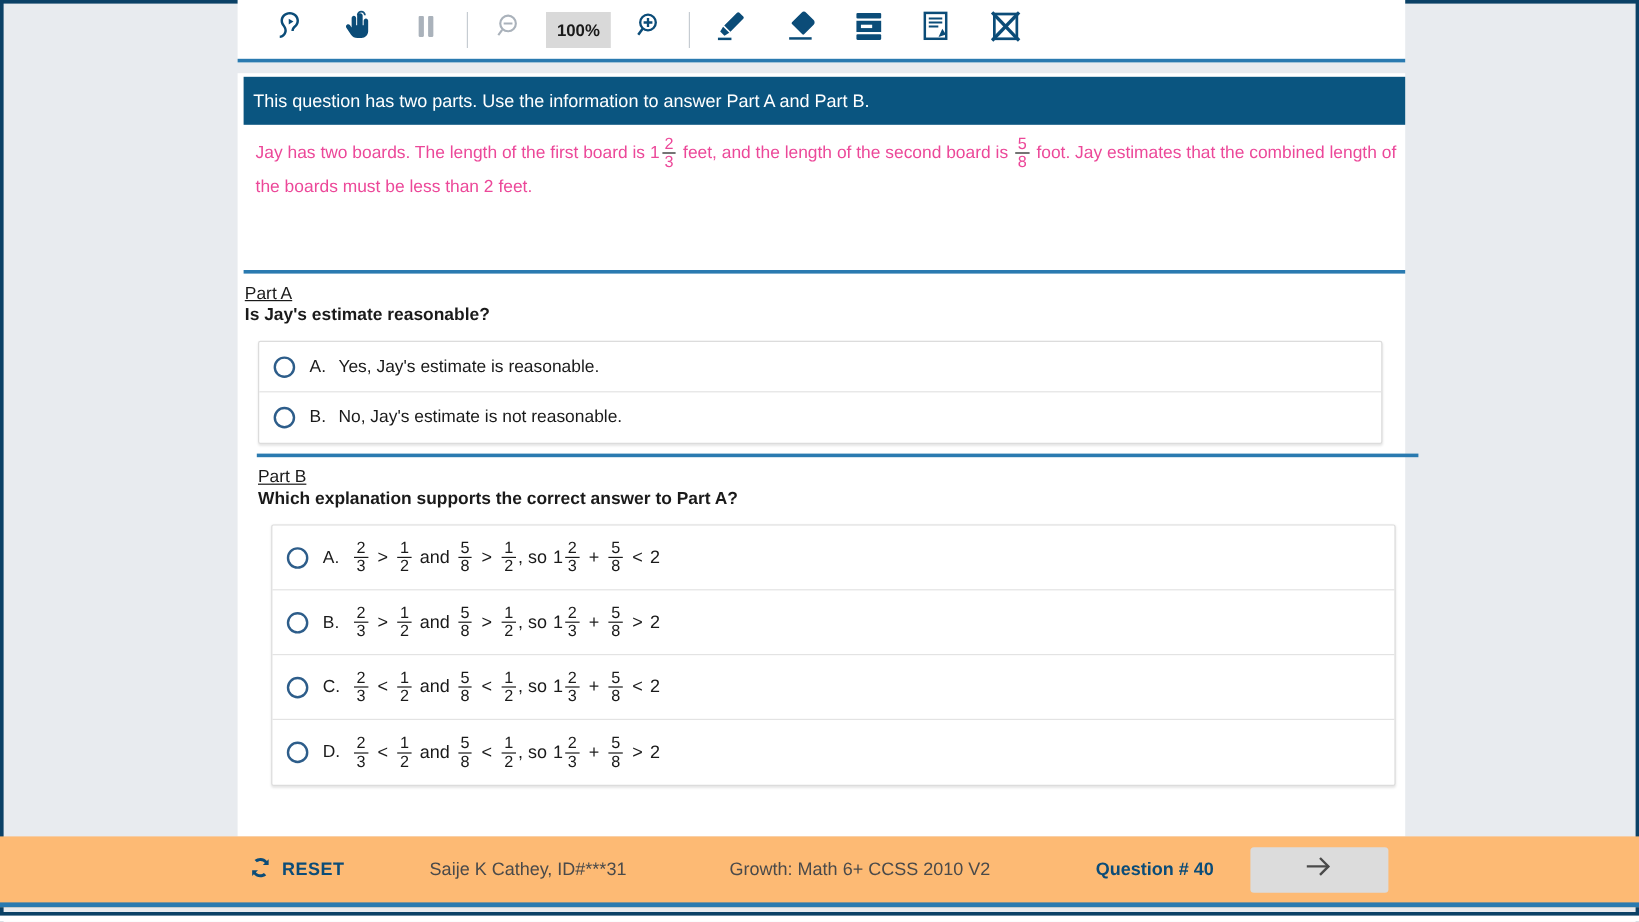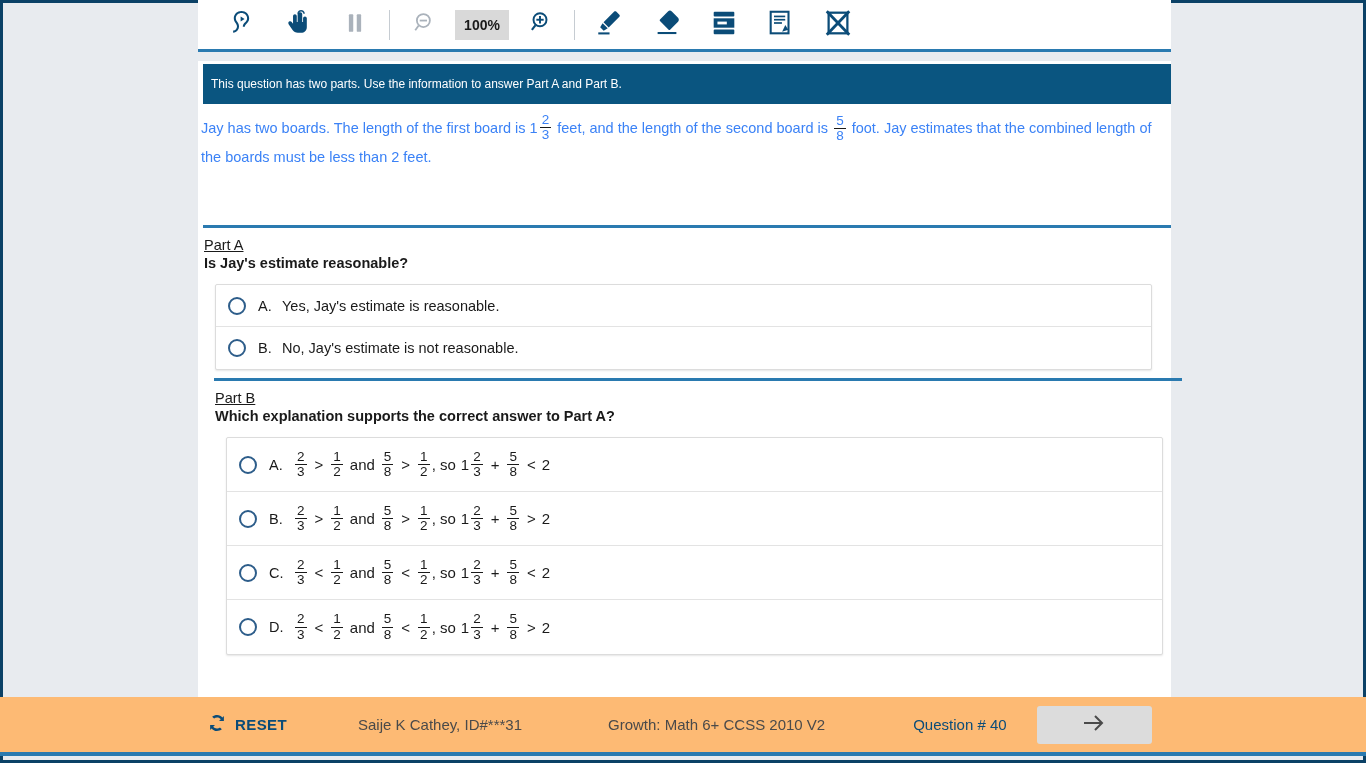"This question has two parts." .banner { font-size: 12px -> 15px }
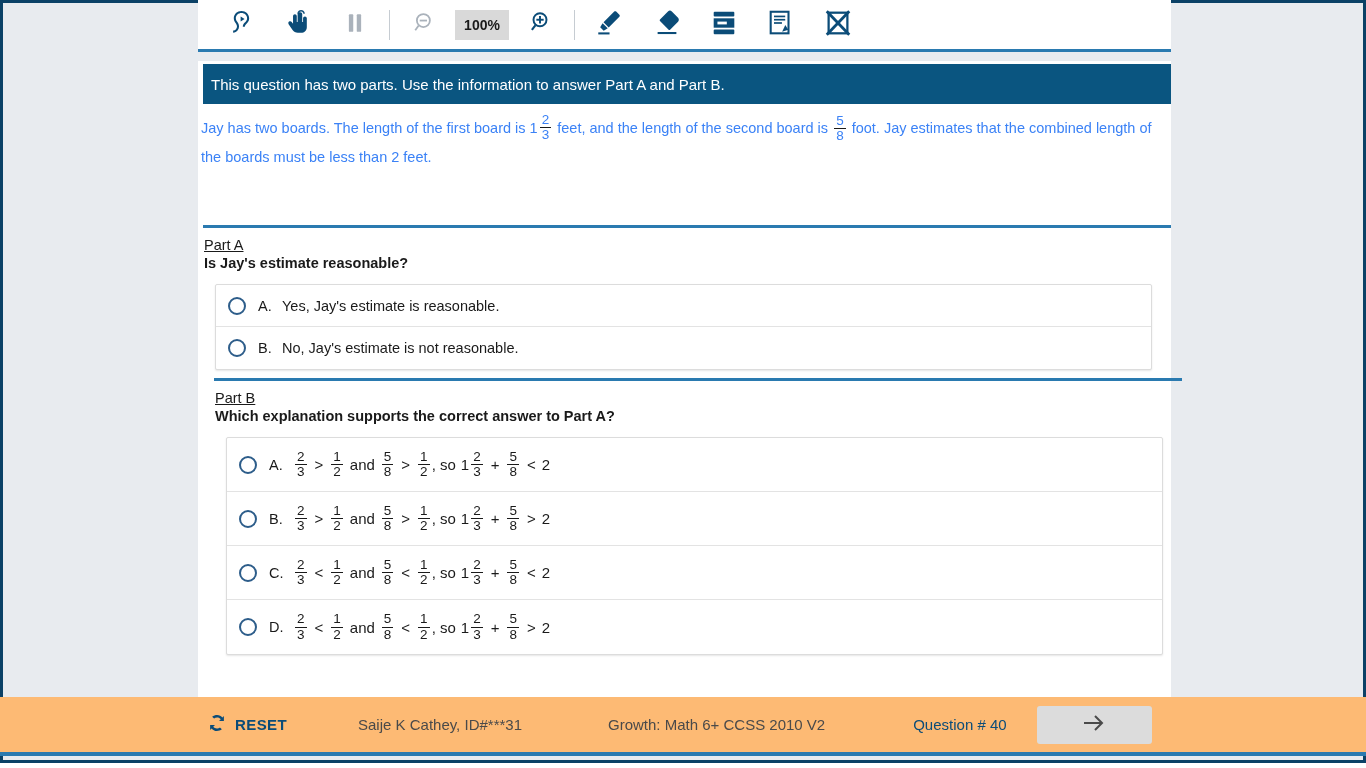"Jay has two boards. The" .stem { color: #3b82f6 -> #ec4899; left: 3px -> 15px }
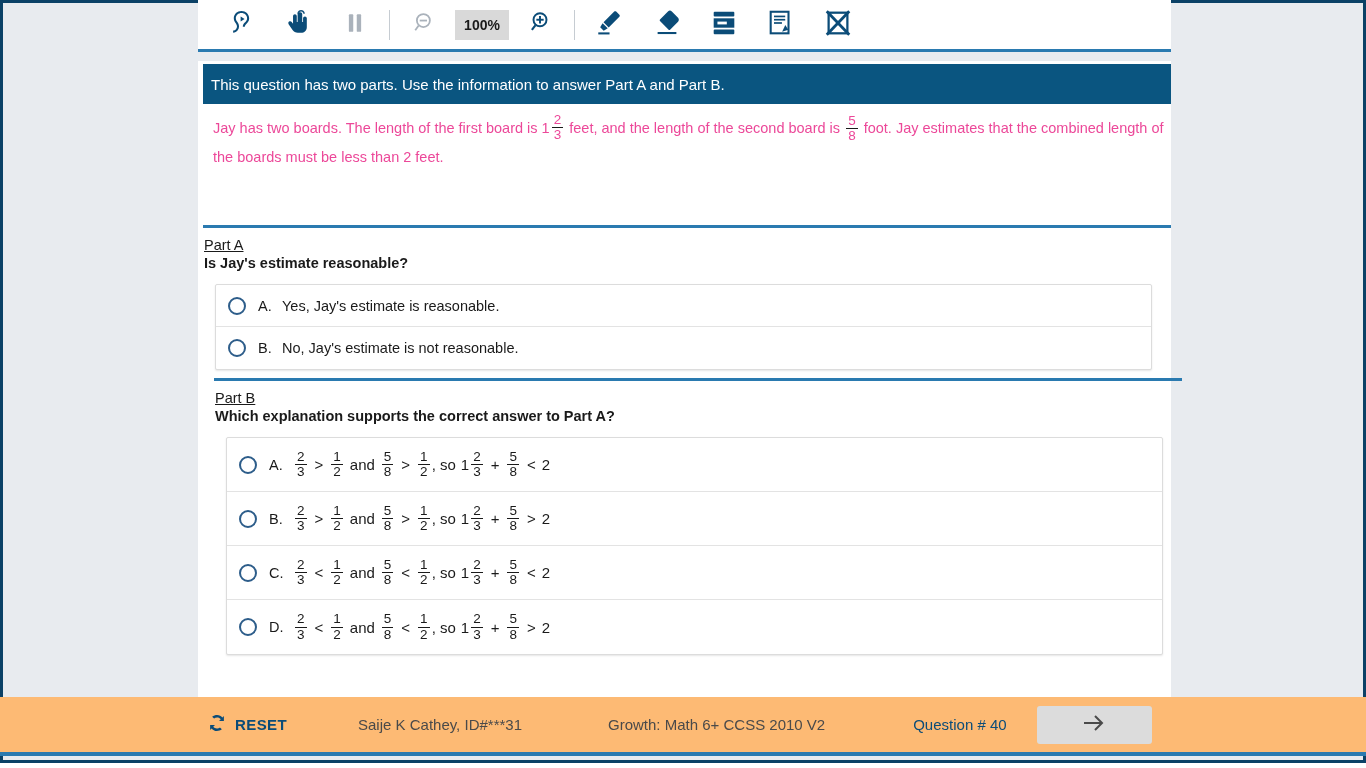"Question # 40" .qnum { font-weight: normal -> bold }
